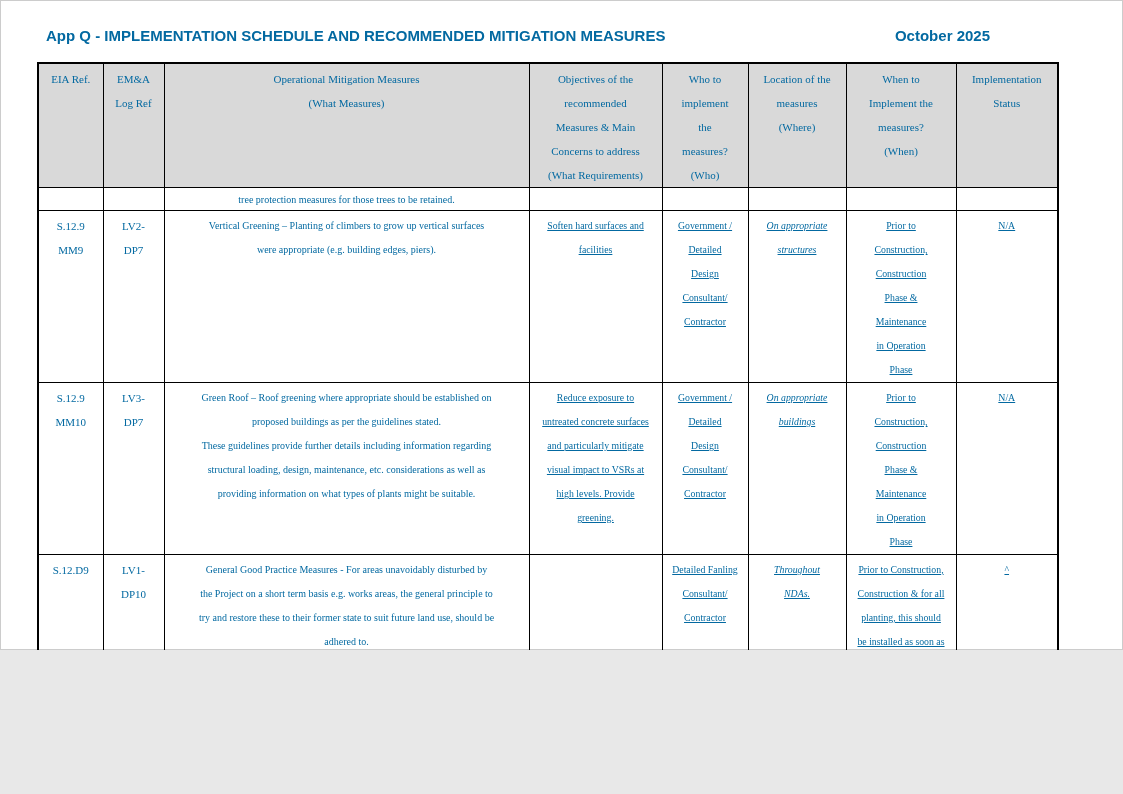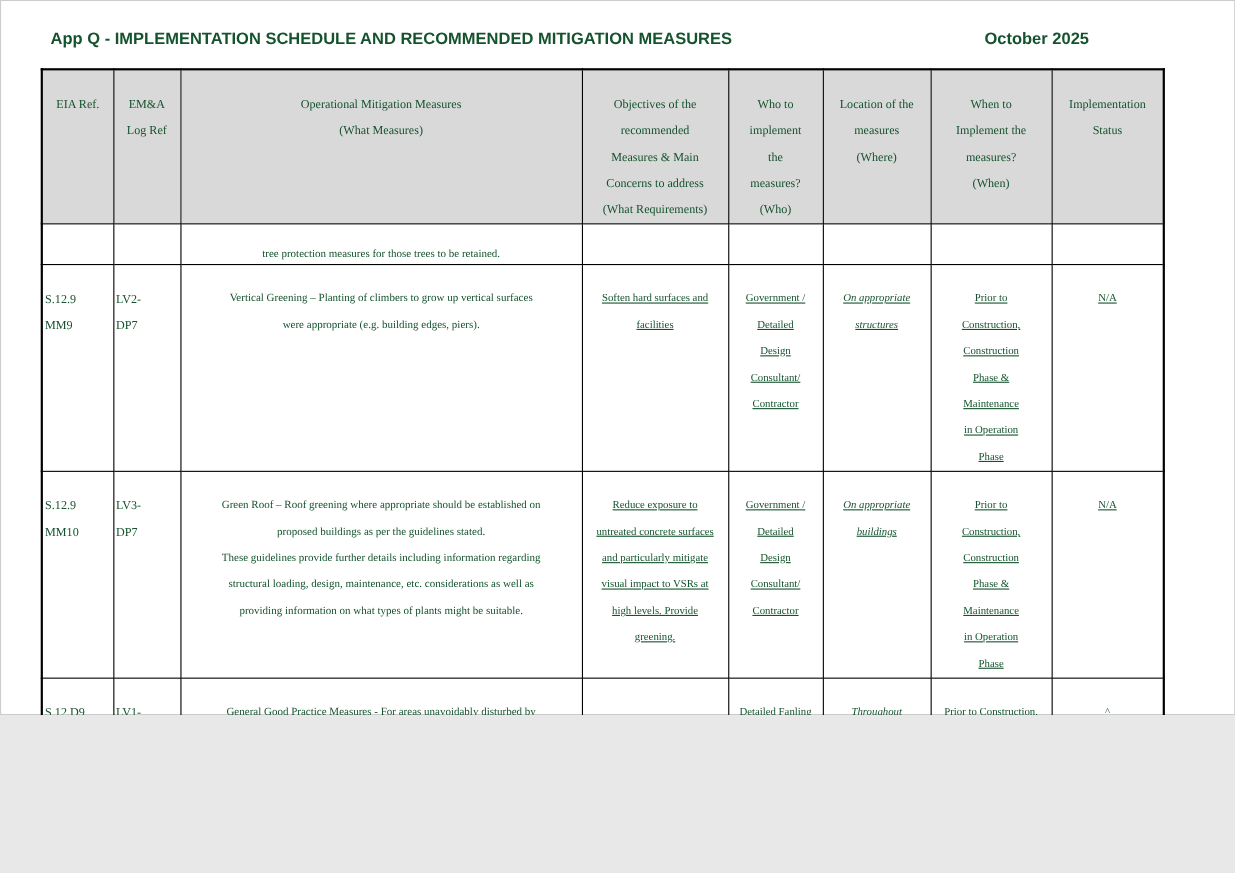"App Q - IMPLEMENTATION SCHEDULE" .page { color: #14532d -> #0369a1 }
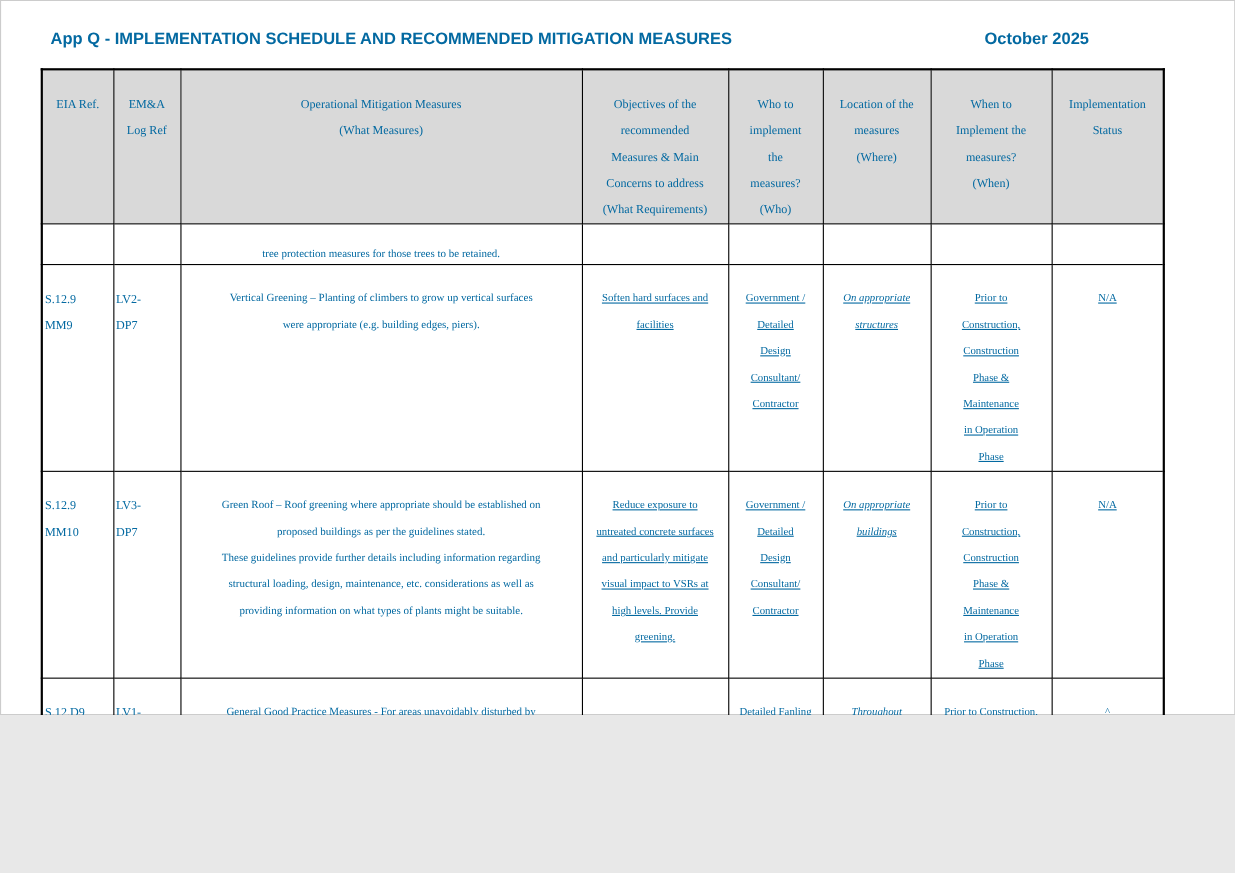"EIA Ref." table.sched th, table.sched td { padding: 19px 2px 0 2px -> 3px 2px 0 2px }
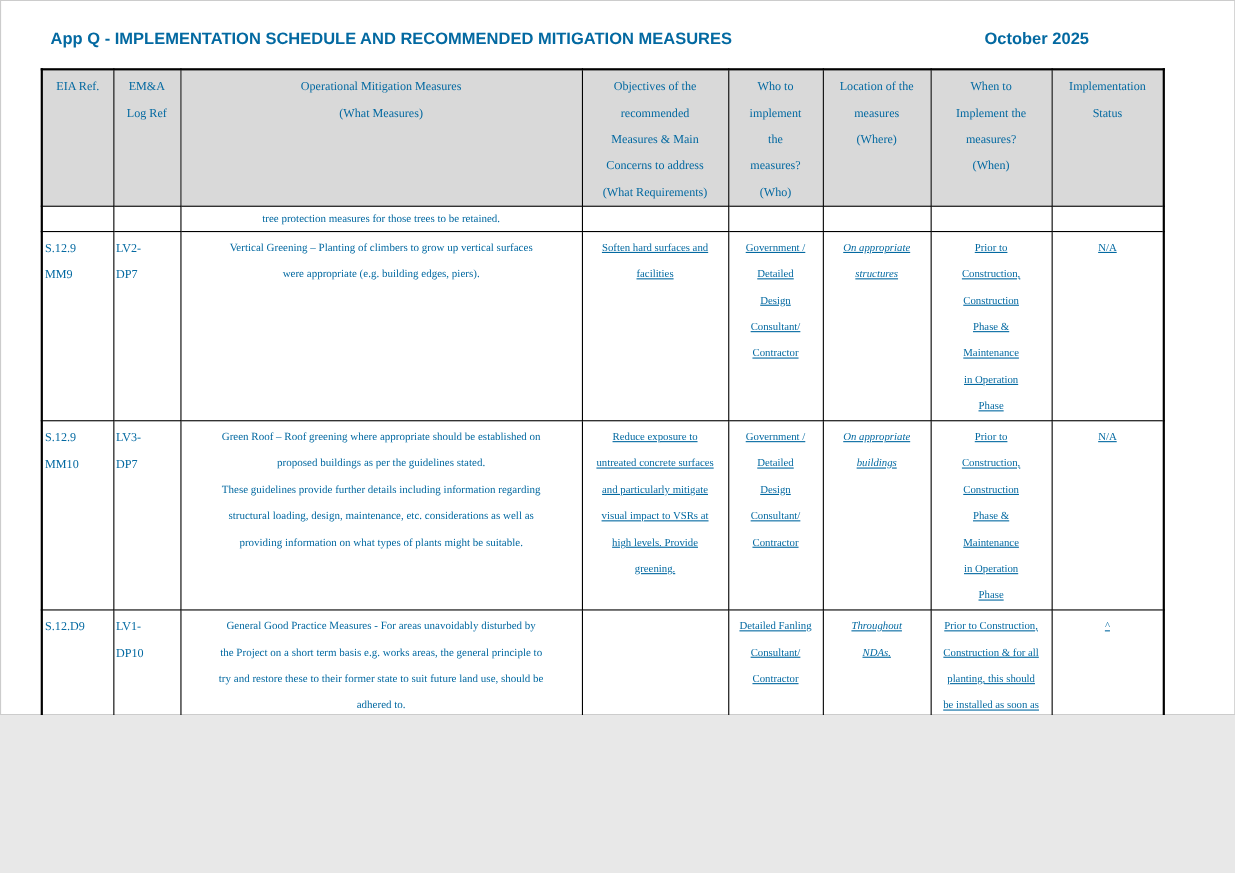"S.12.9" td.ref { text-align: left -> center }
